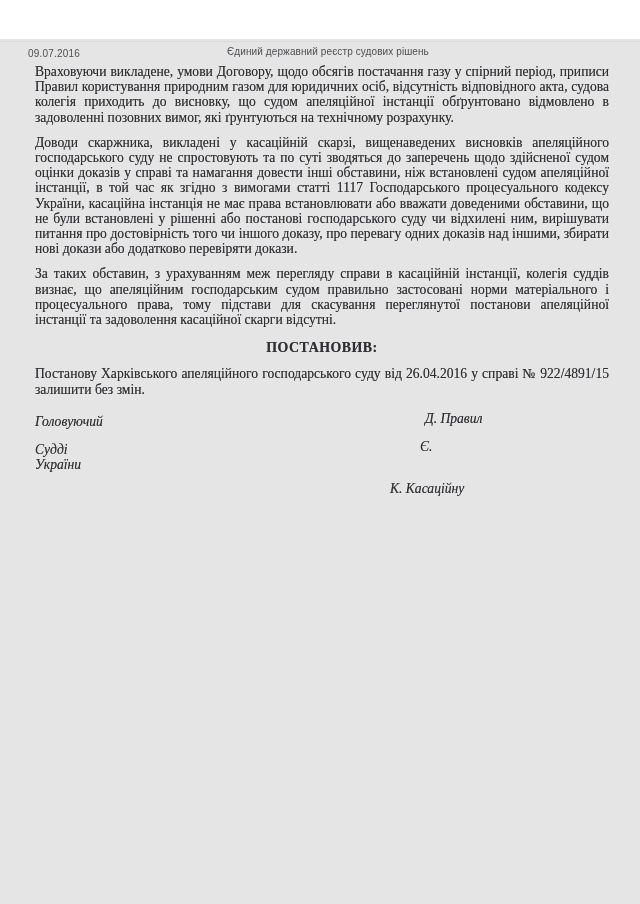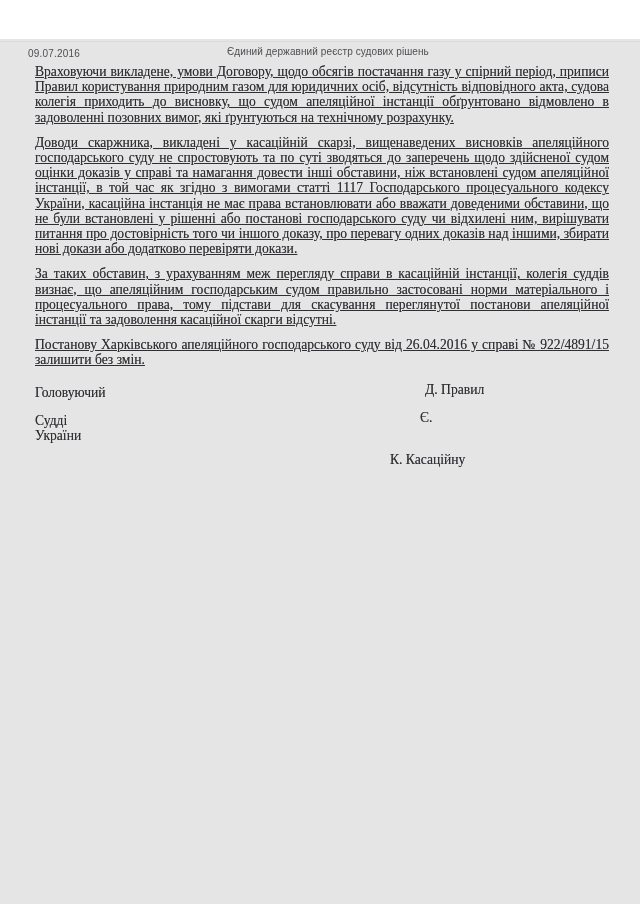"Враховуючи викладене, умови Договору," p.doc { text-decoration: underline -> none }
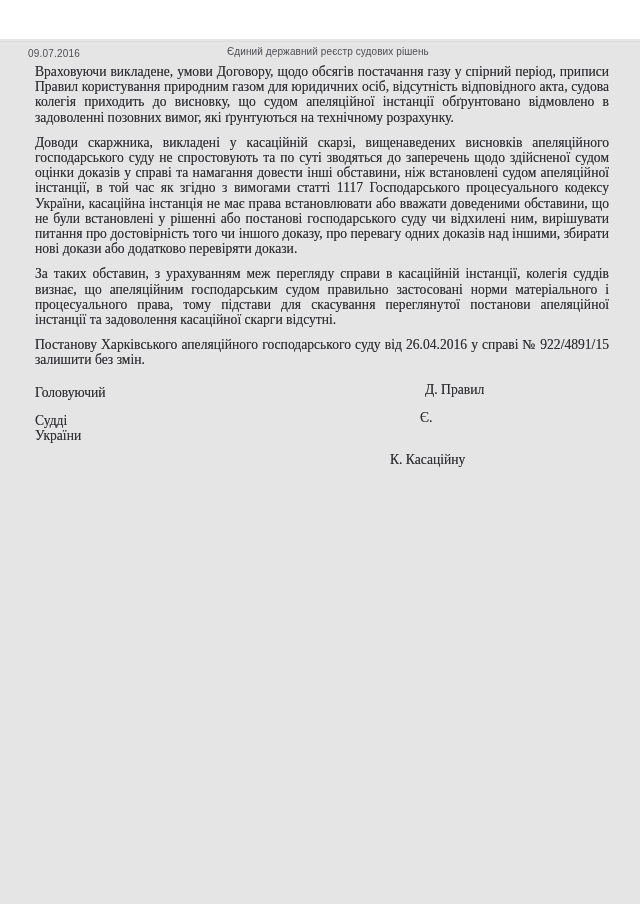"ПОСТАНОВИВ:" div.resolution-heading { html: none -> <div>ПОСТАНОВИВ:</div> }
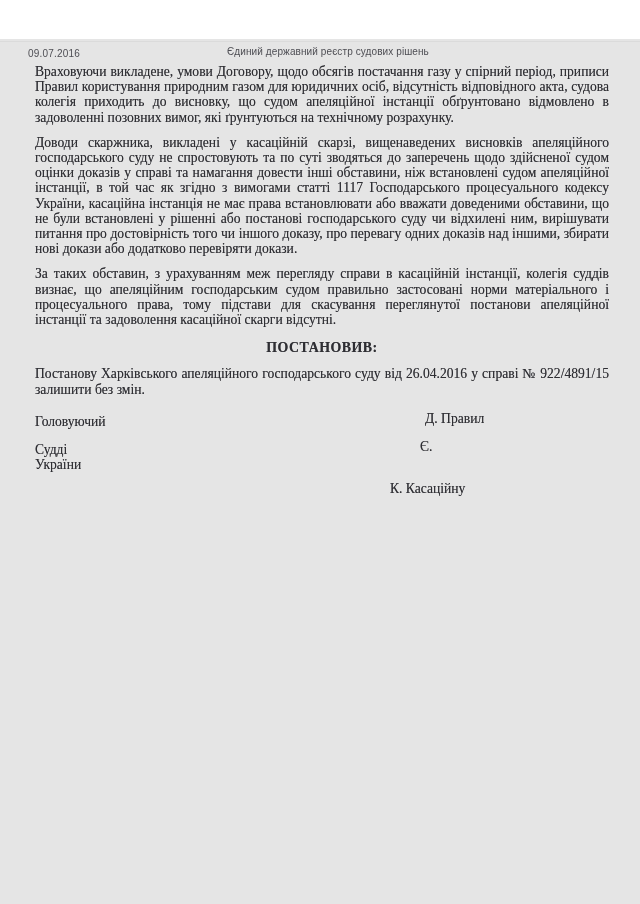"Головуючий" .signatures { font-style: none -> italic }
